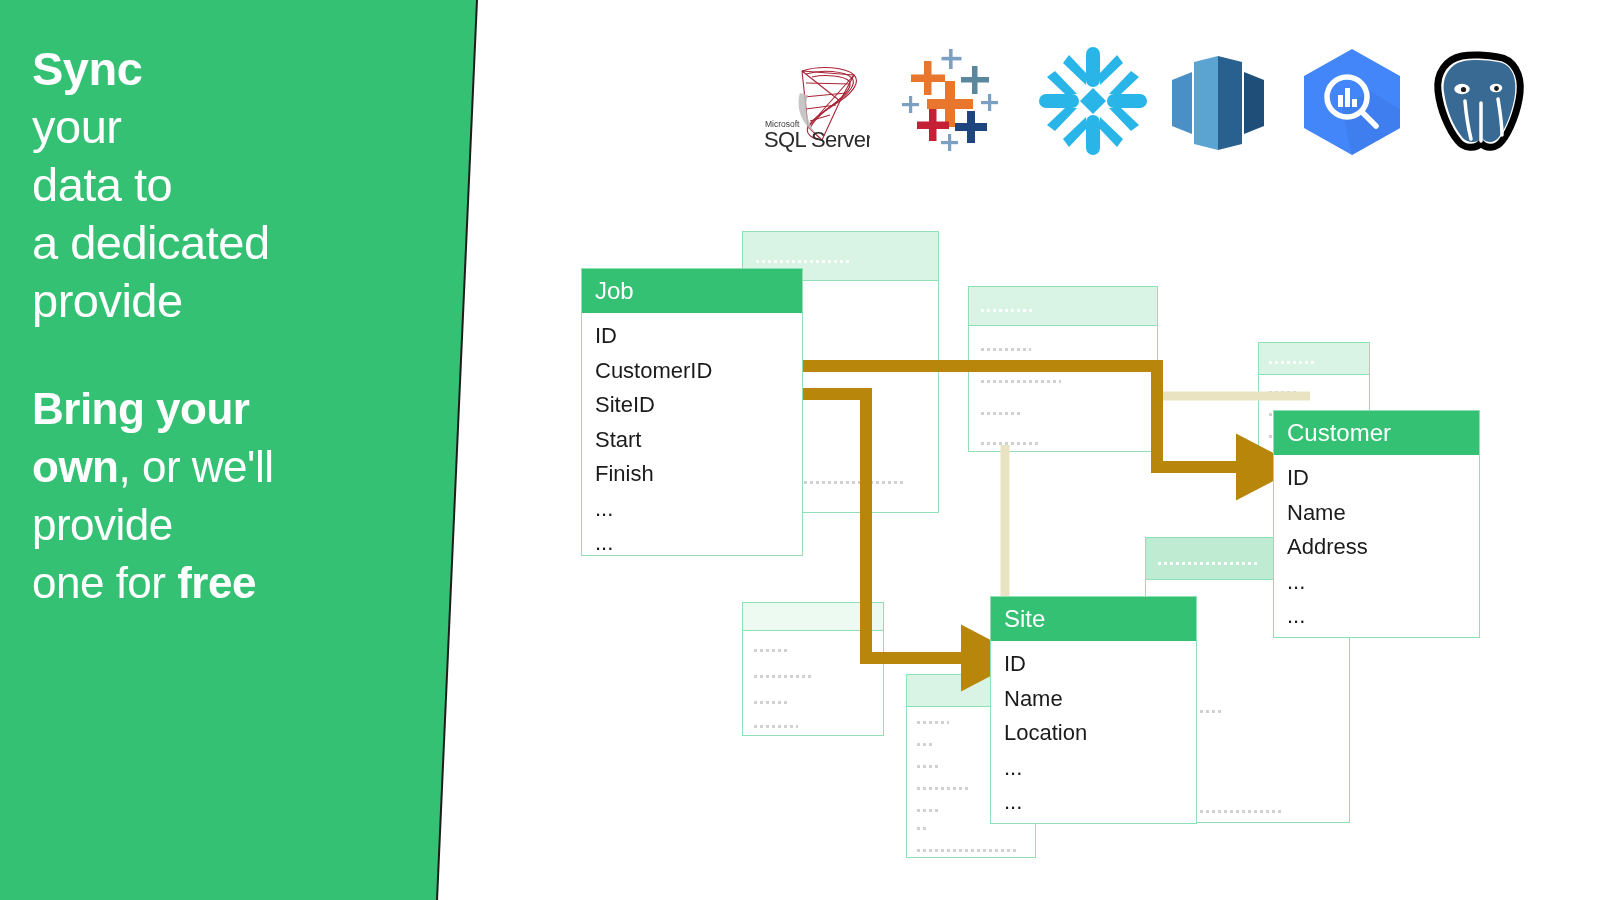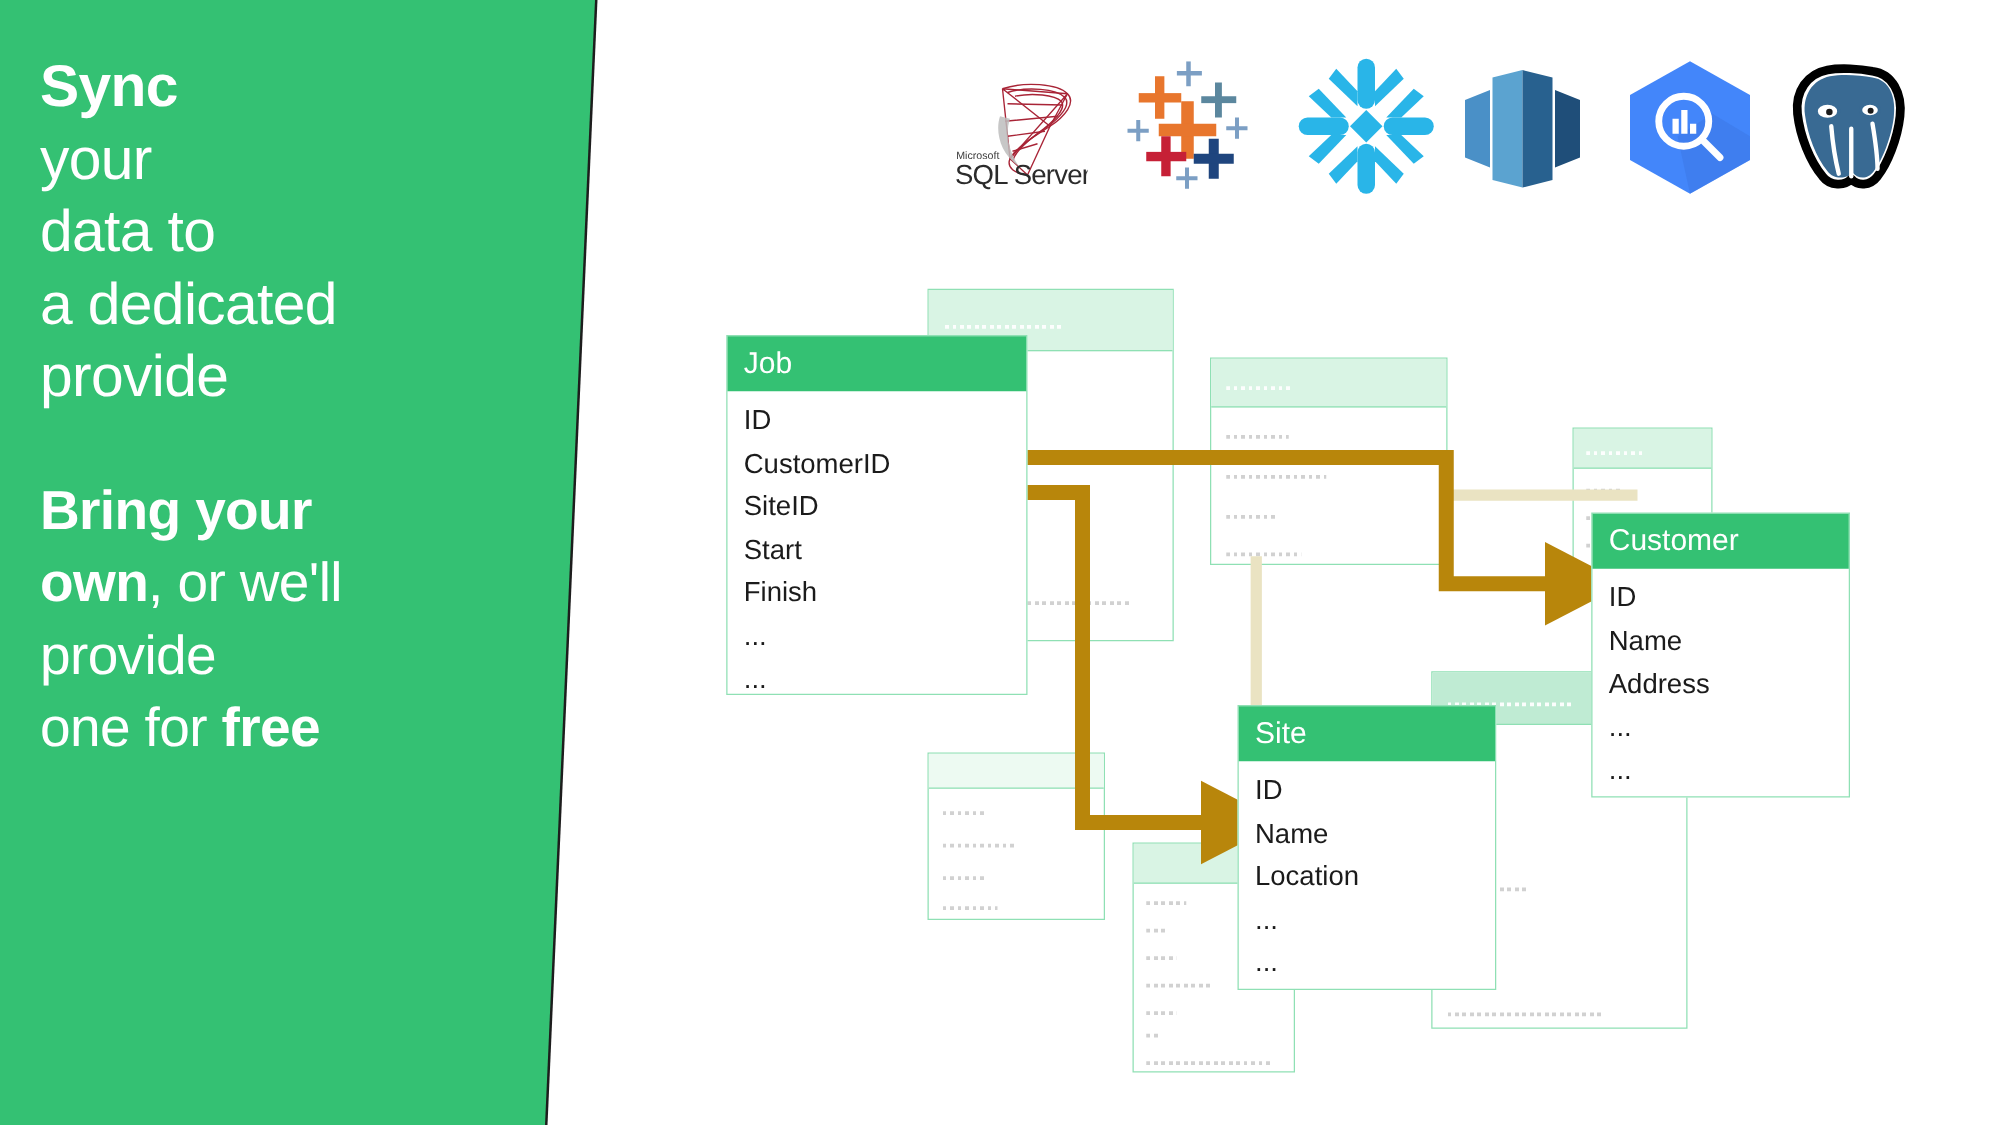"Job" div.fg-table { width: 241px -> 222px }
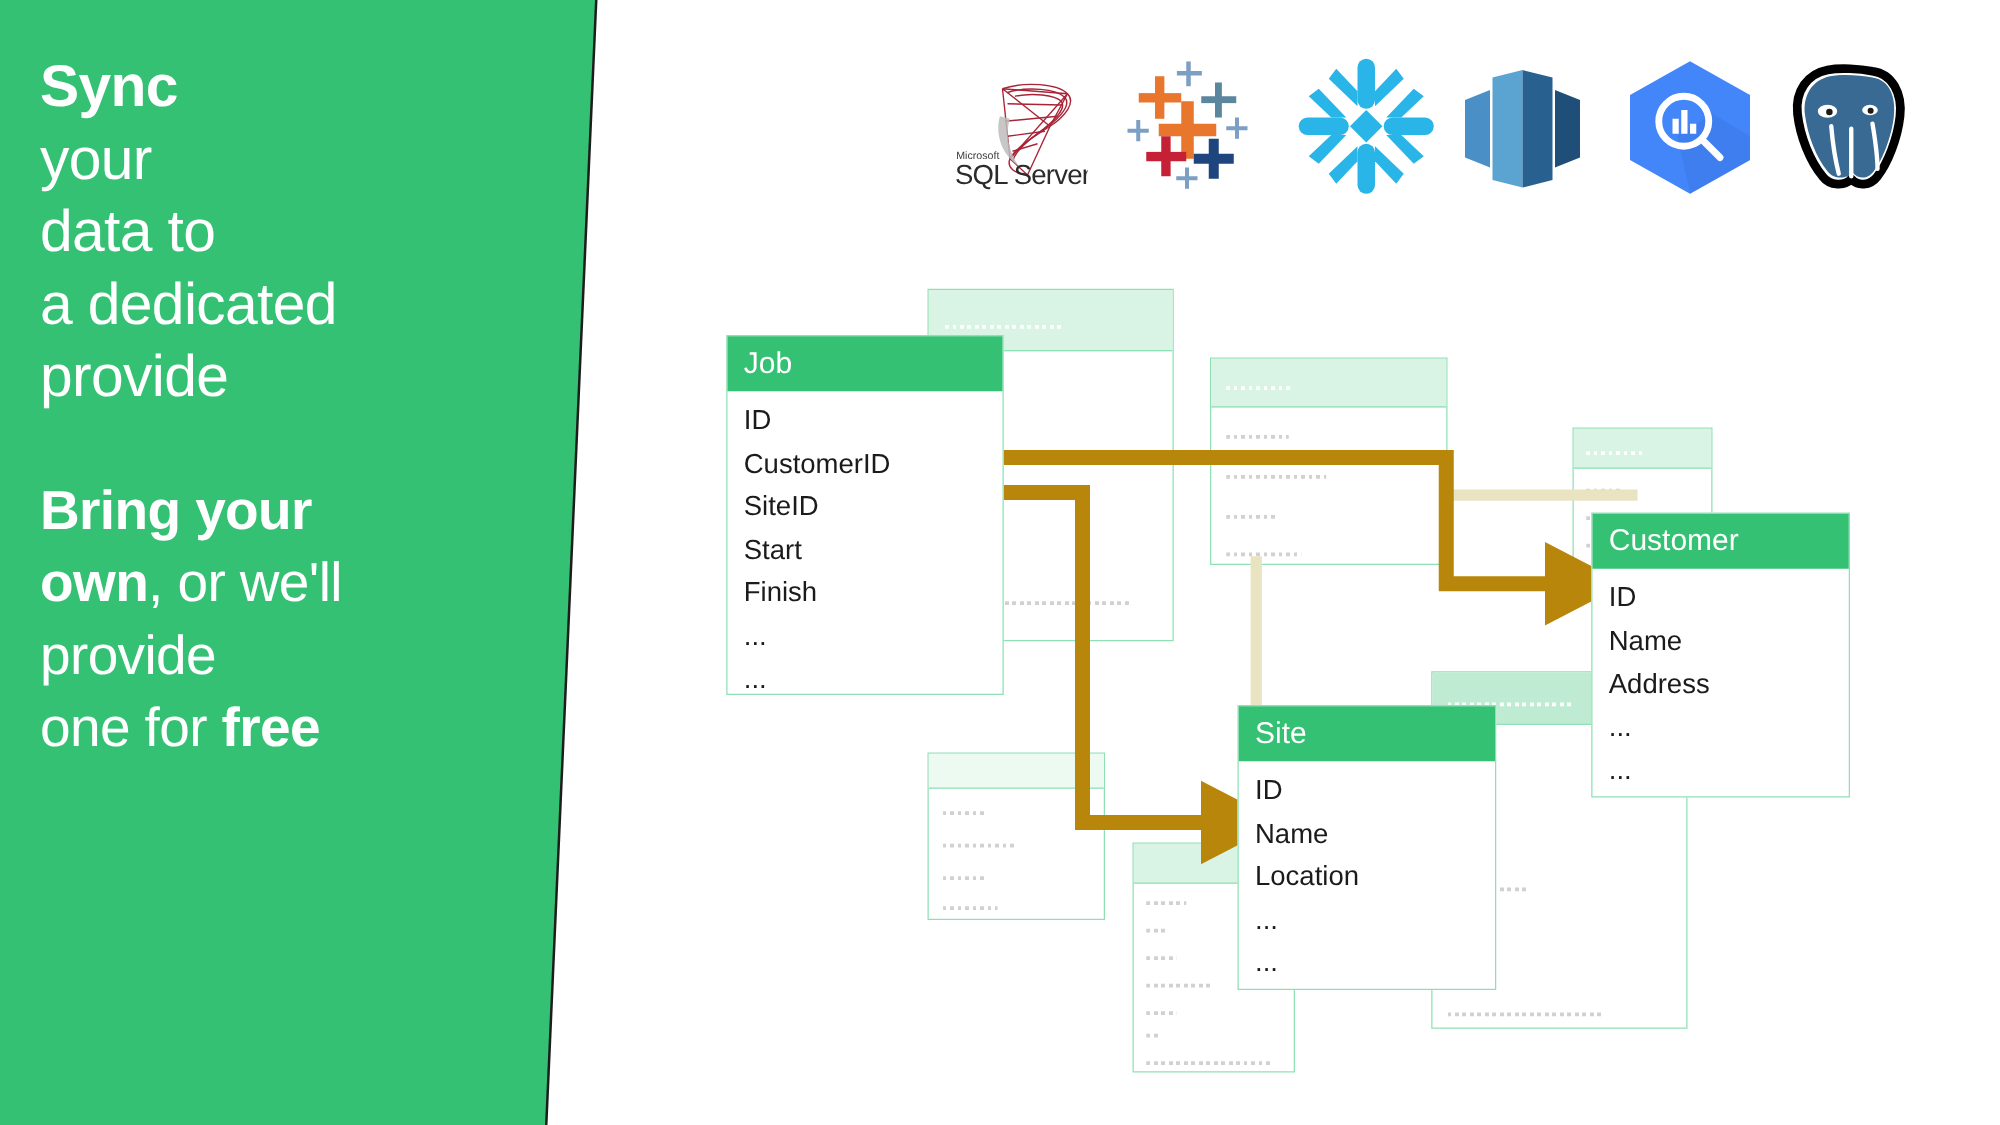"Site" div.fg-table { top: 564px -> 596px }
